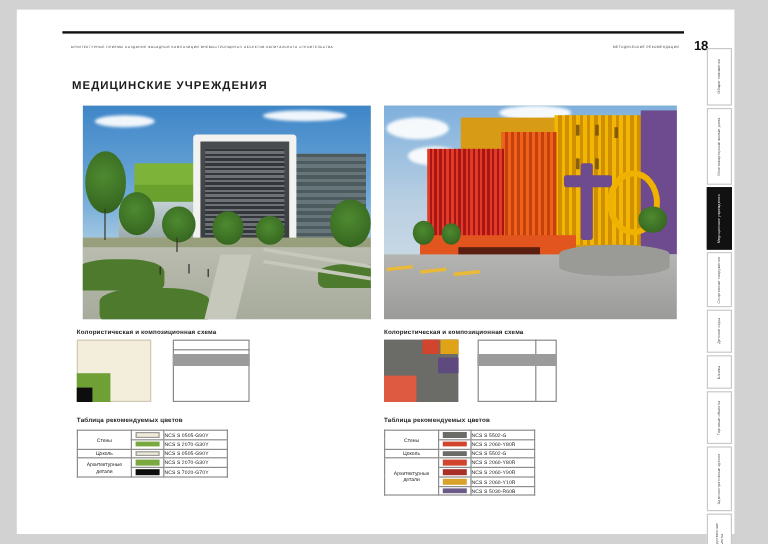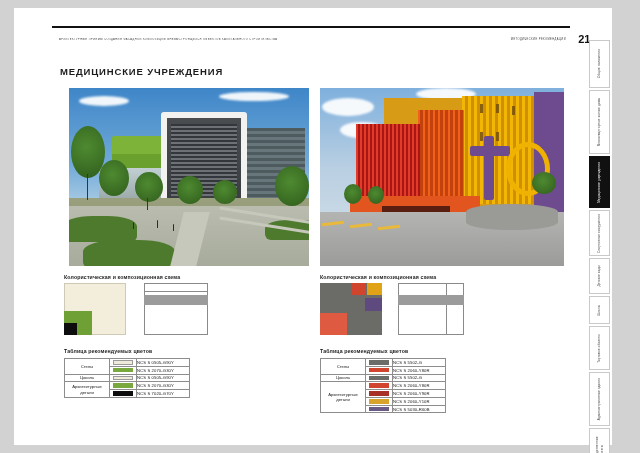"21" div.pageno { text: 21 -> 18 }
